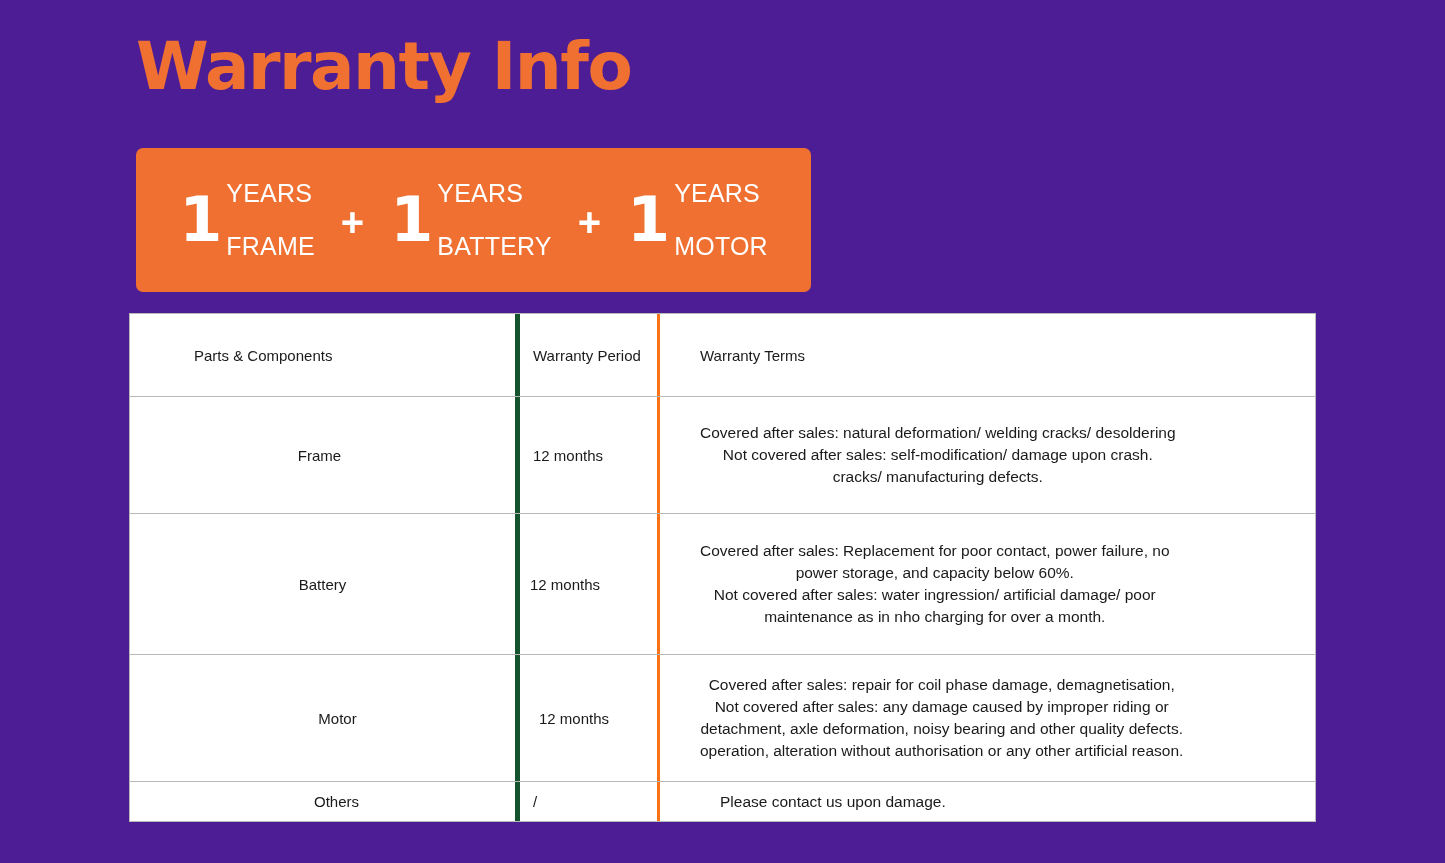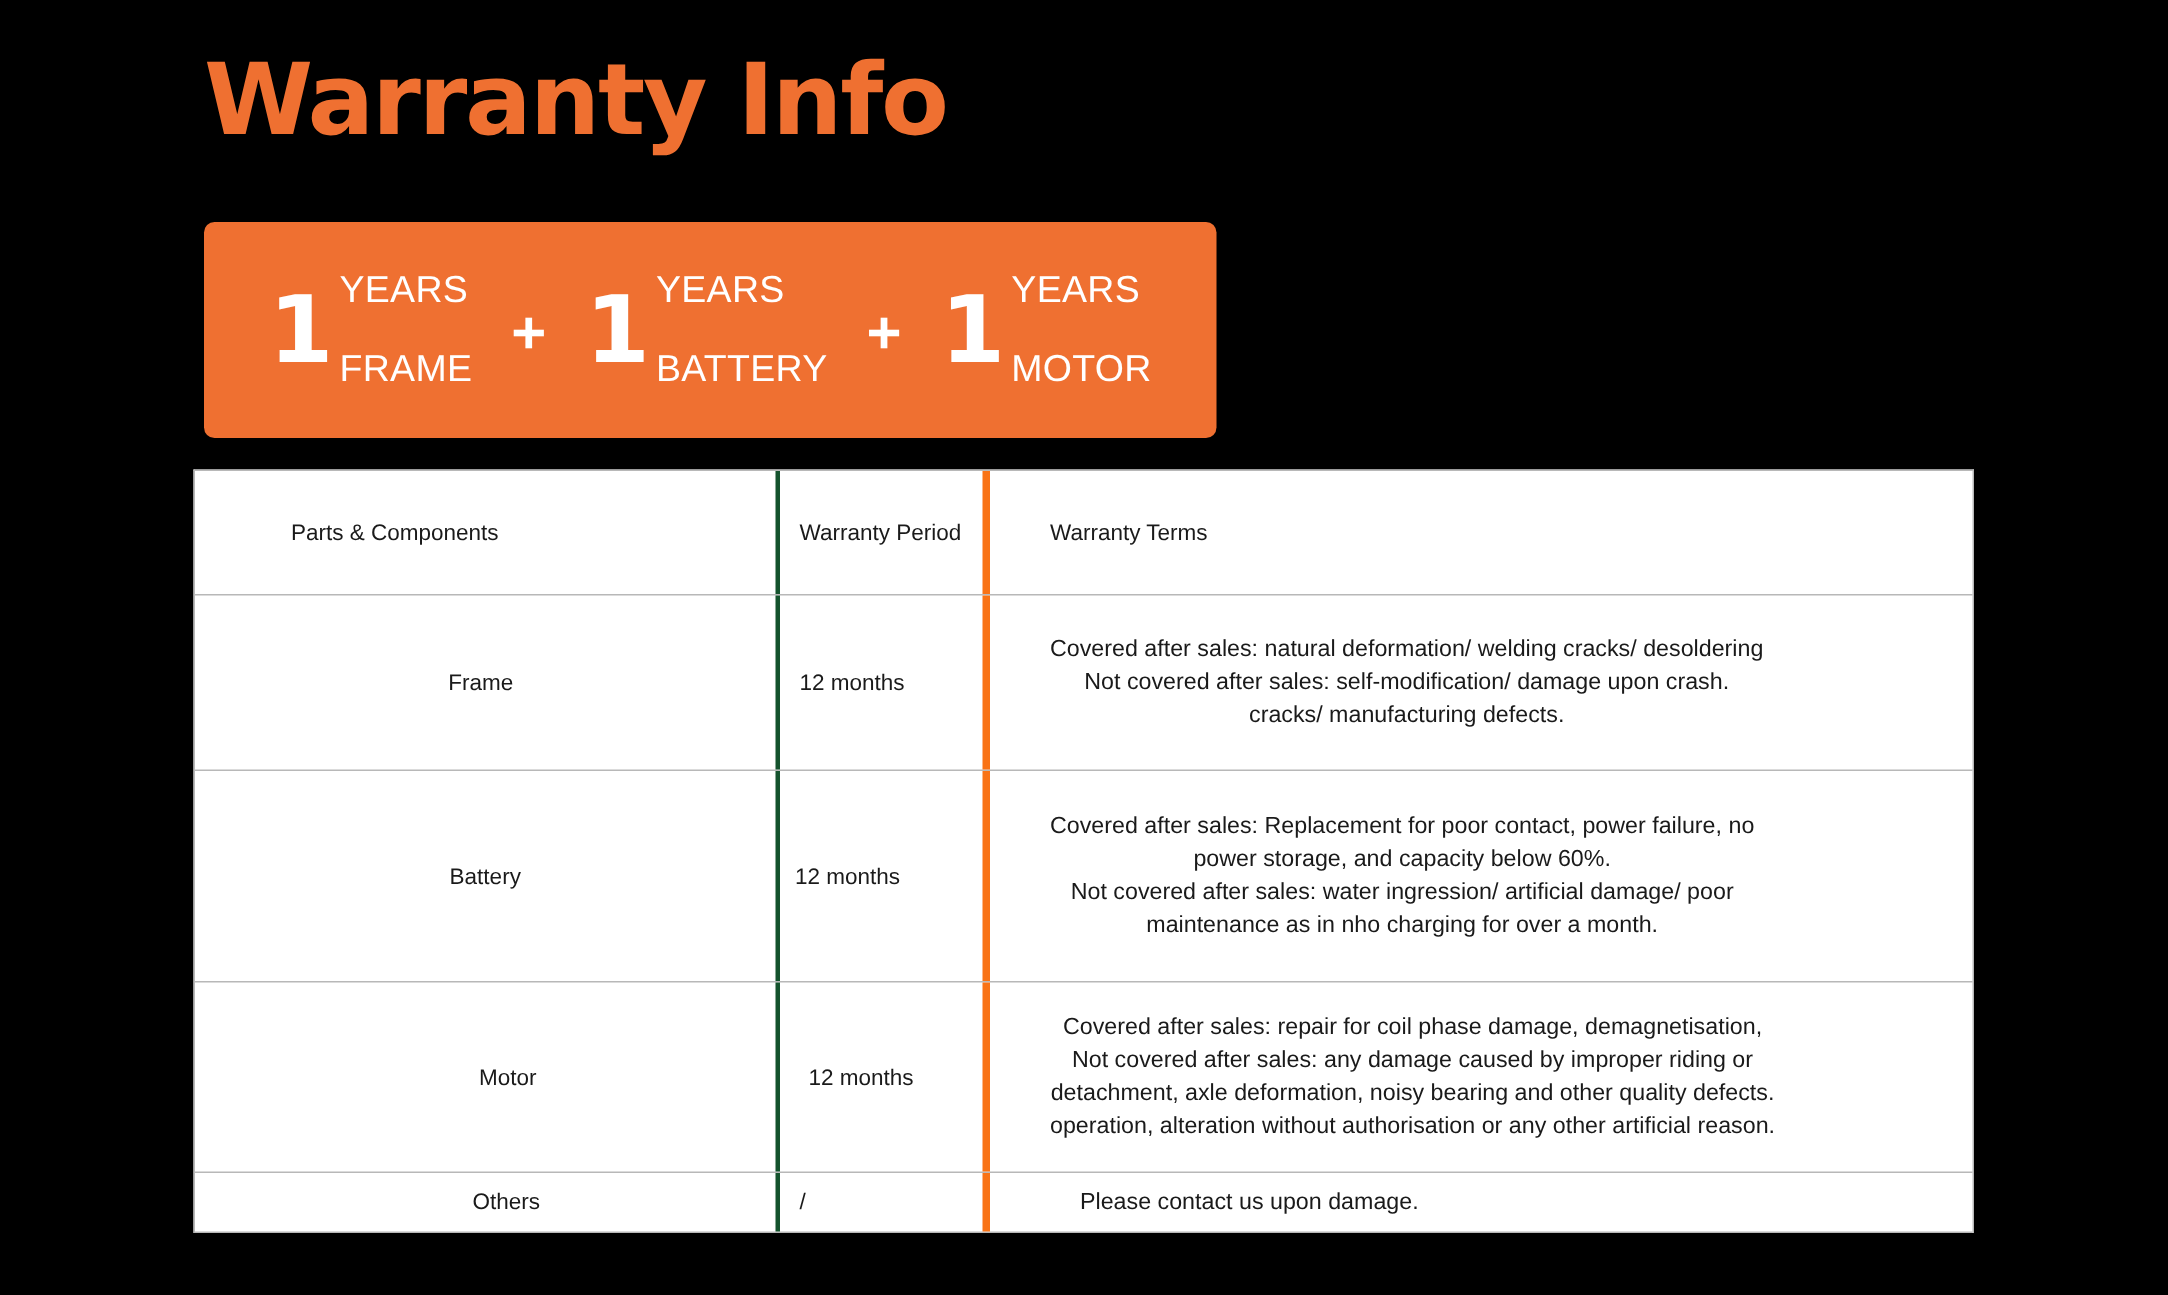"Warranty Info" .page { background: #000000 -> #4c1d95 }
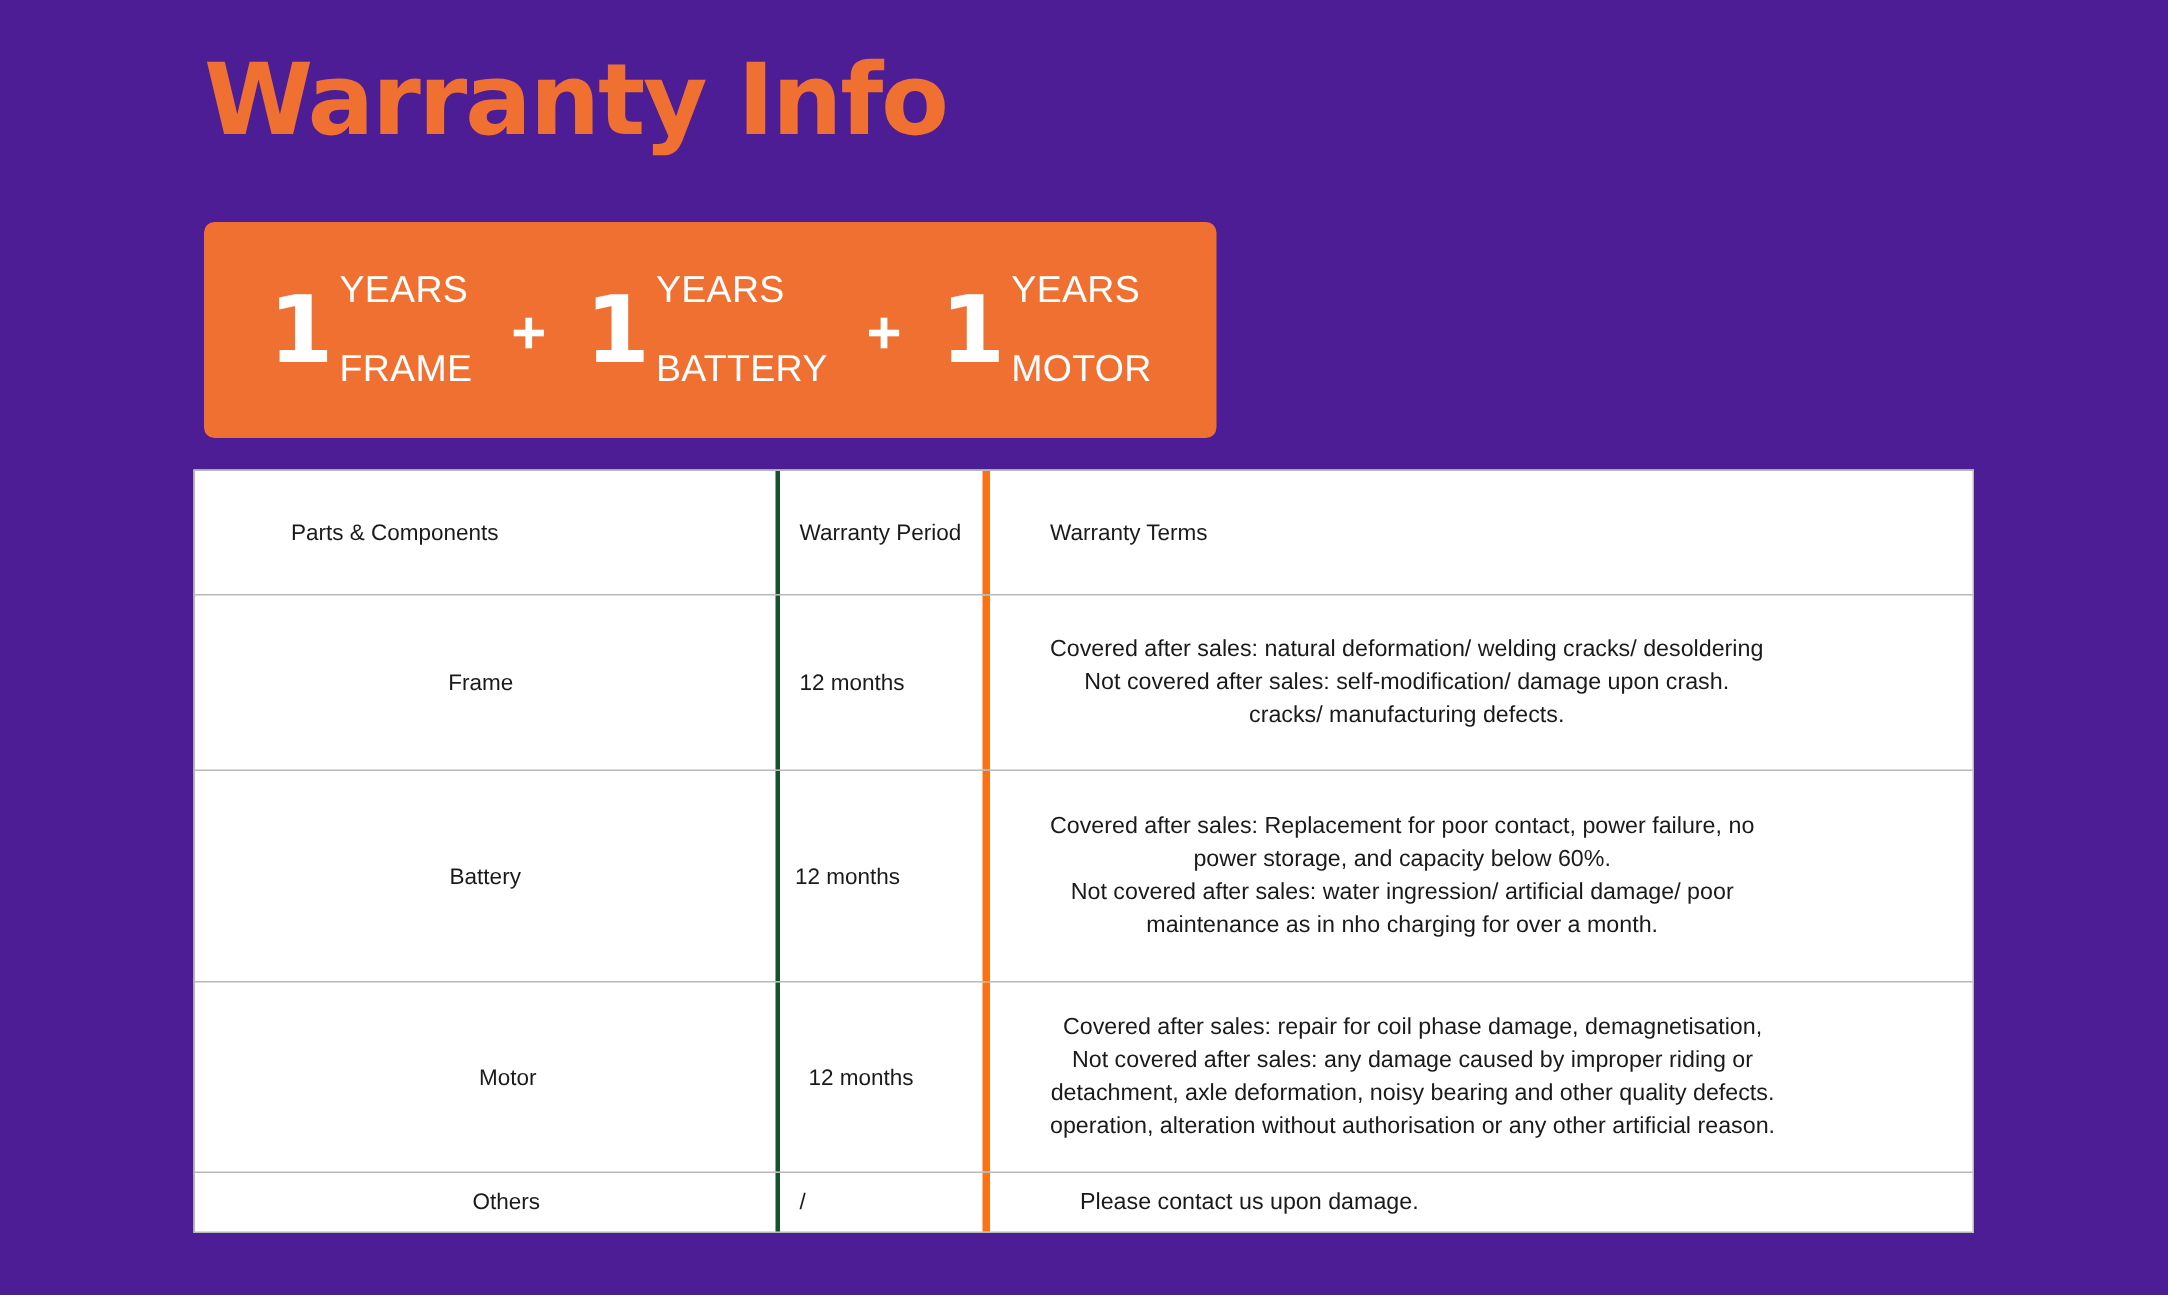"Parts & Components" .c-parts { border-right: 3px solid #14532d -> 5px solid #14532d }
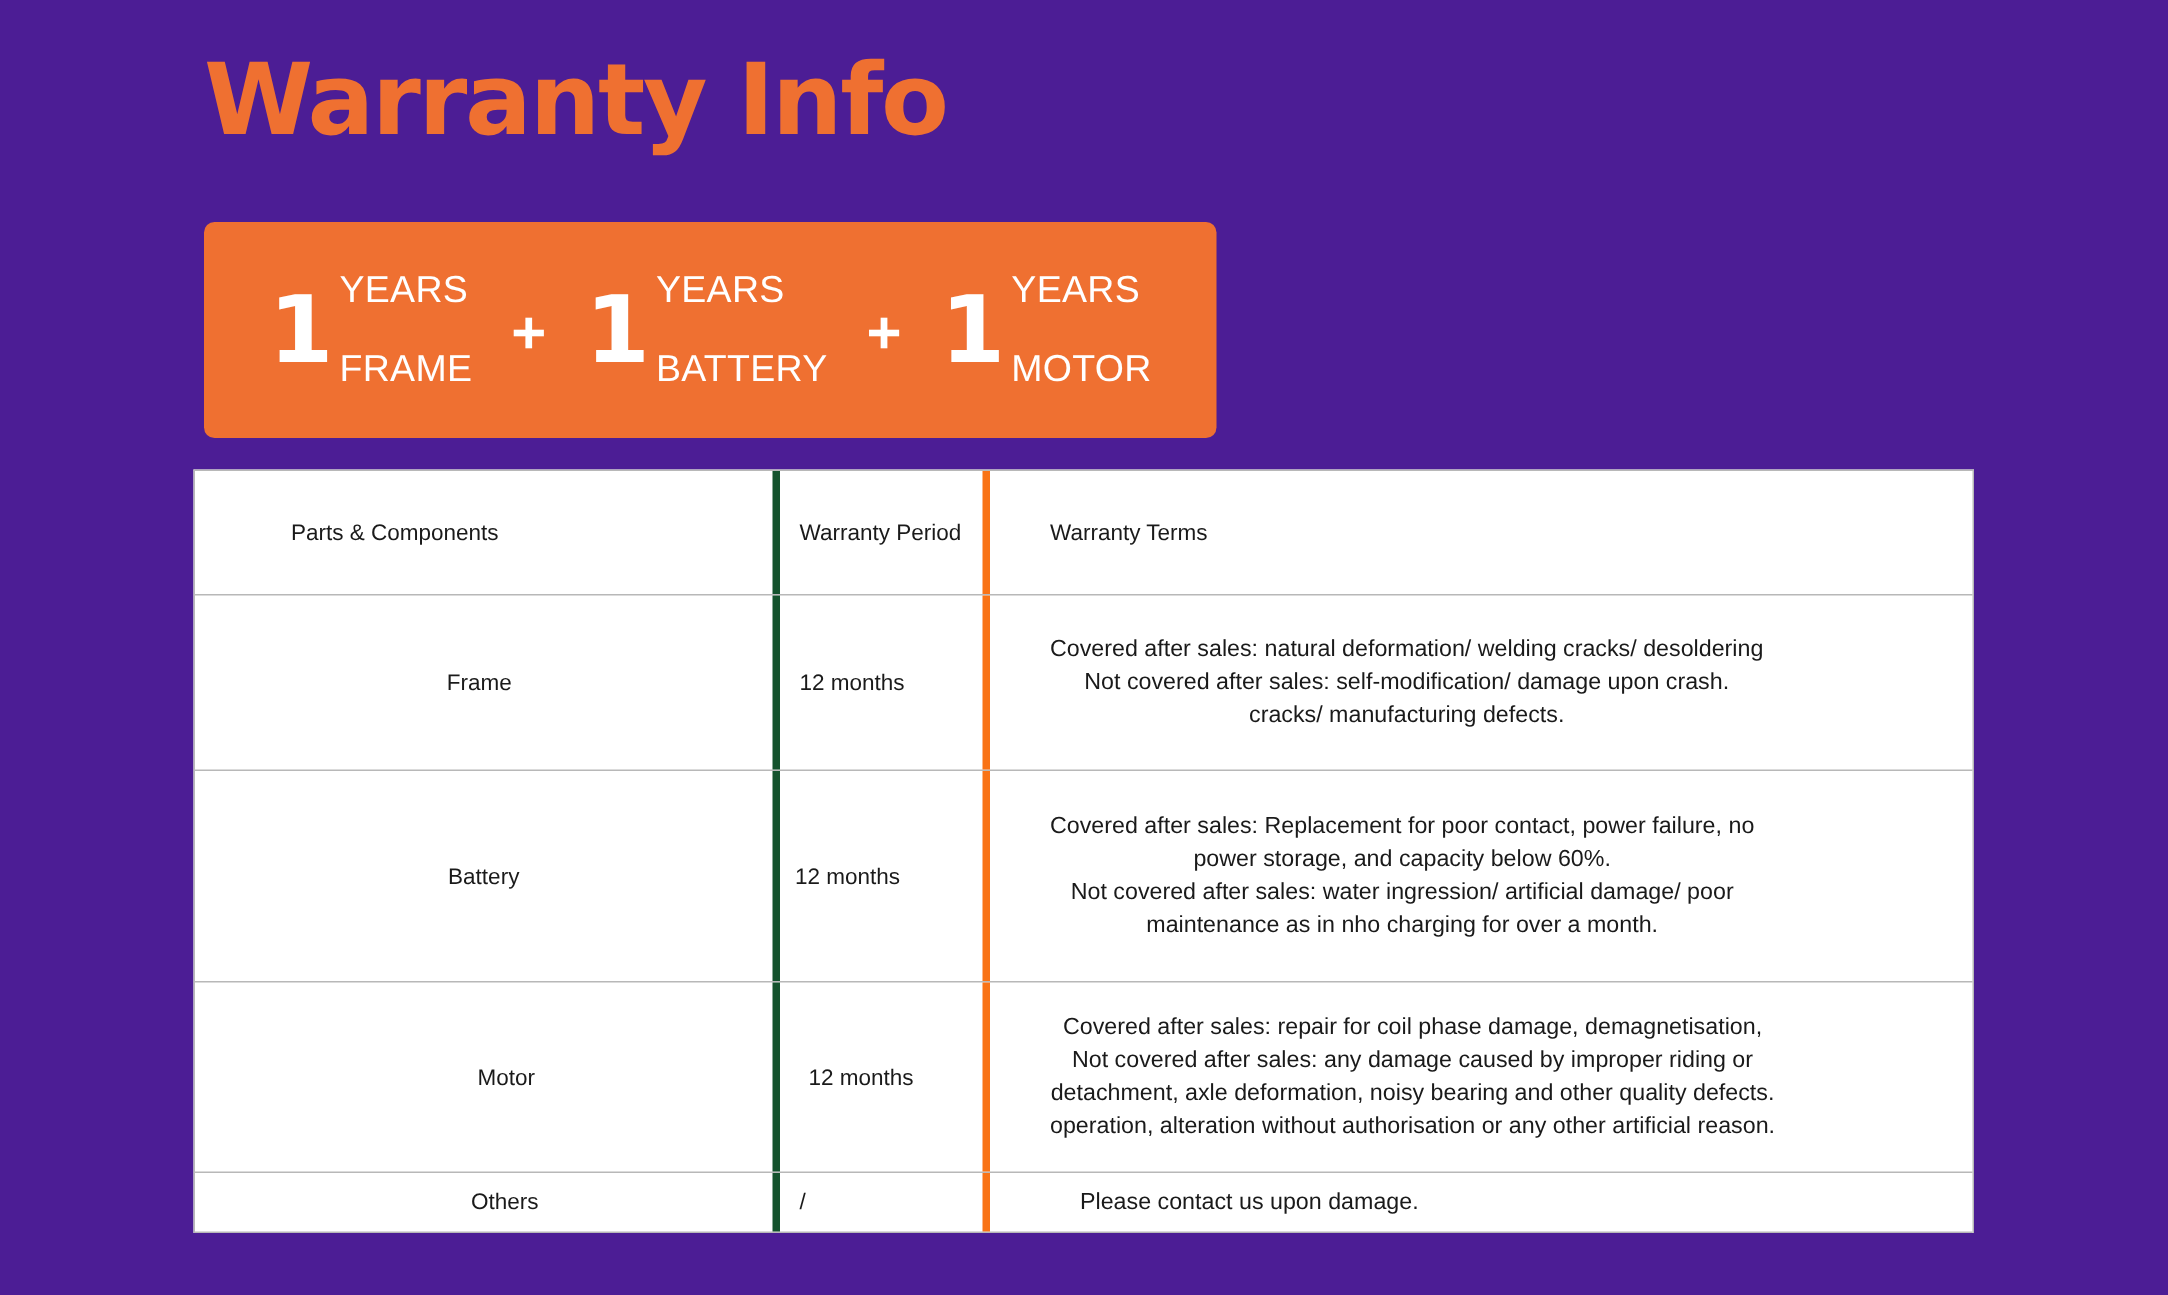"Warranty Period" .c-period { border-right: 5px solid #f97316 -> 3px solid #f97316 }
